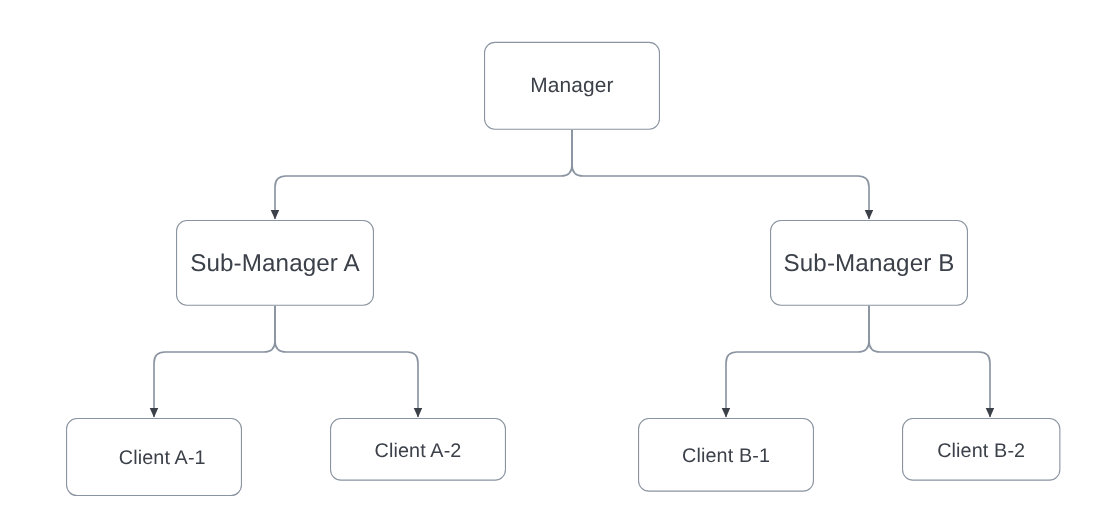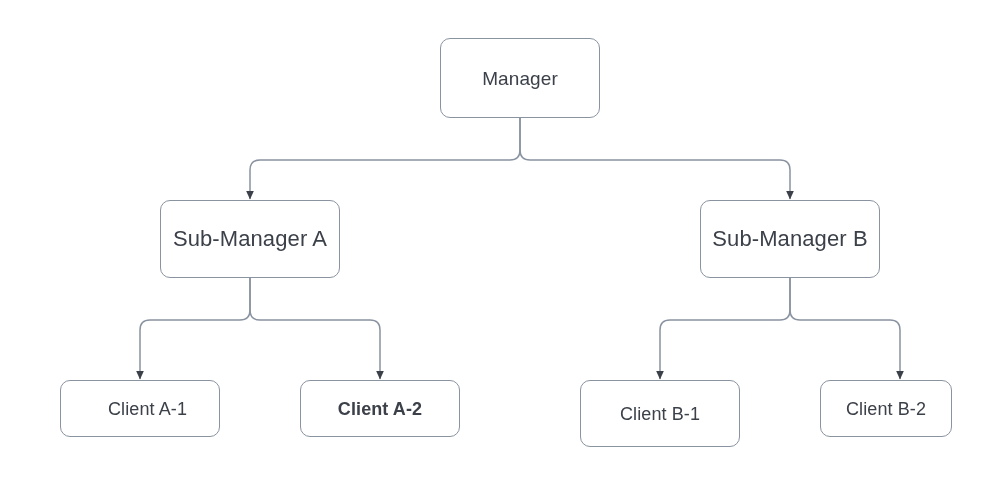"Client A-1" div.node { height: 57px -> 71px }
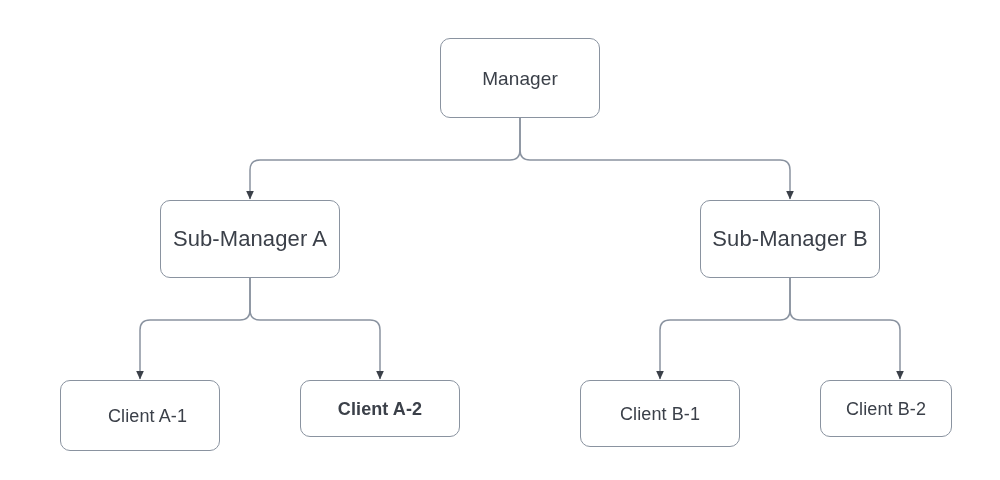"Client A-2" div.node { font-weight: bold -> none }
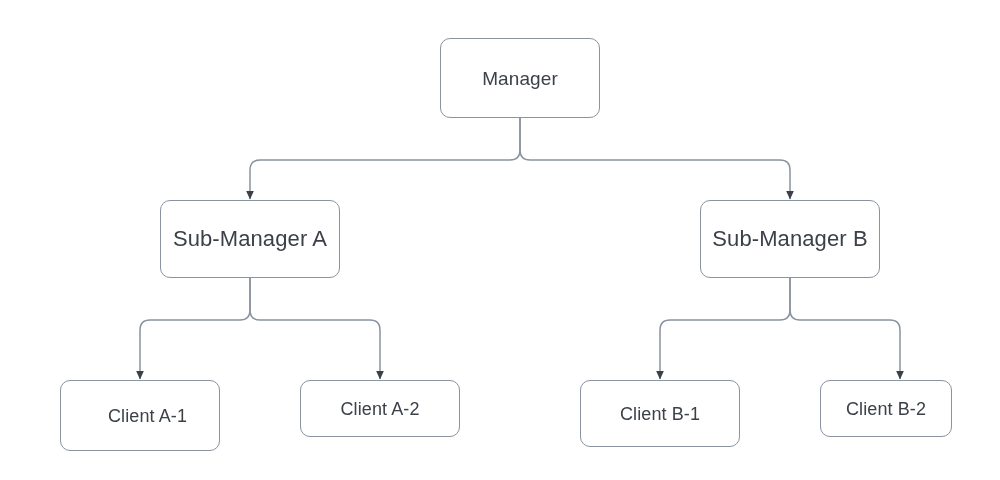"Client B-2" div.node { width: 132px -> 144px }
